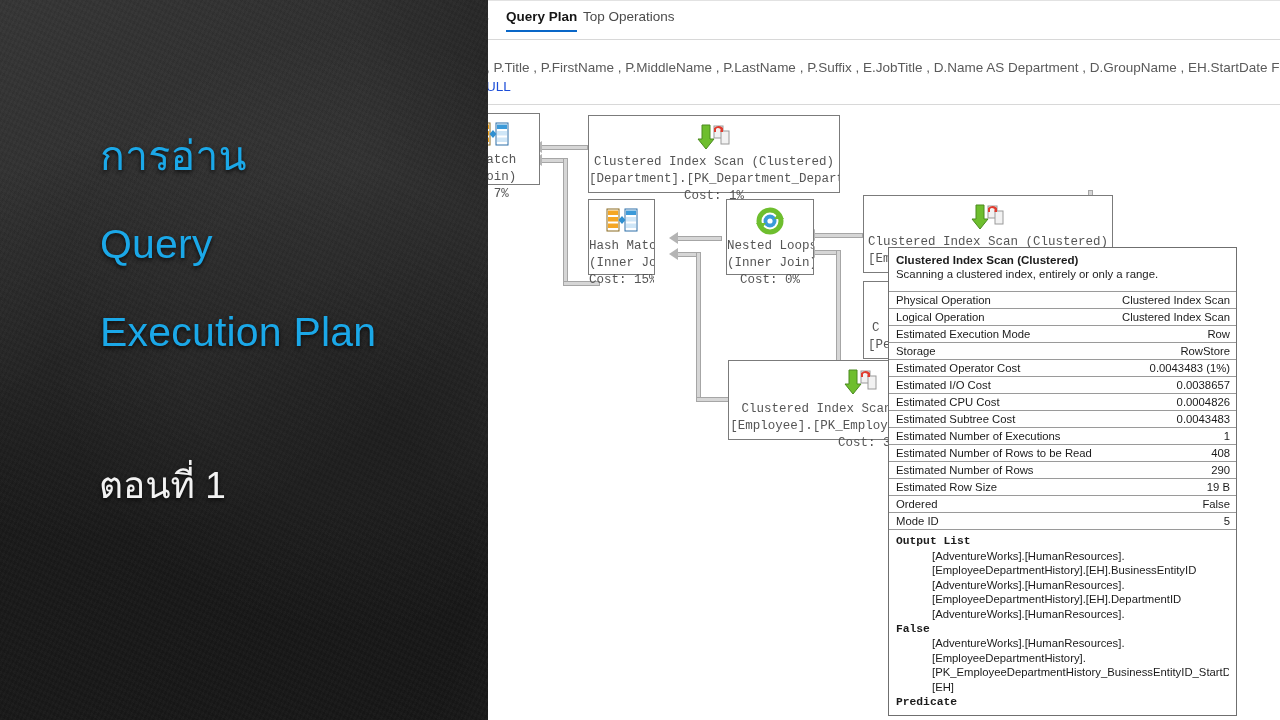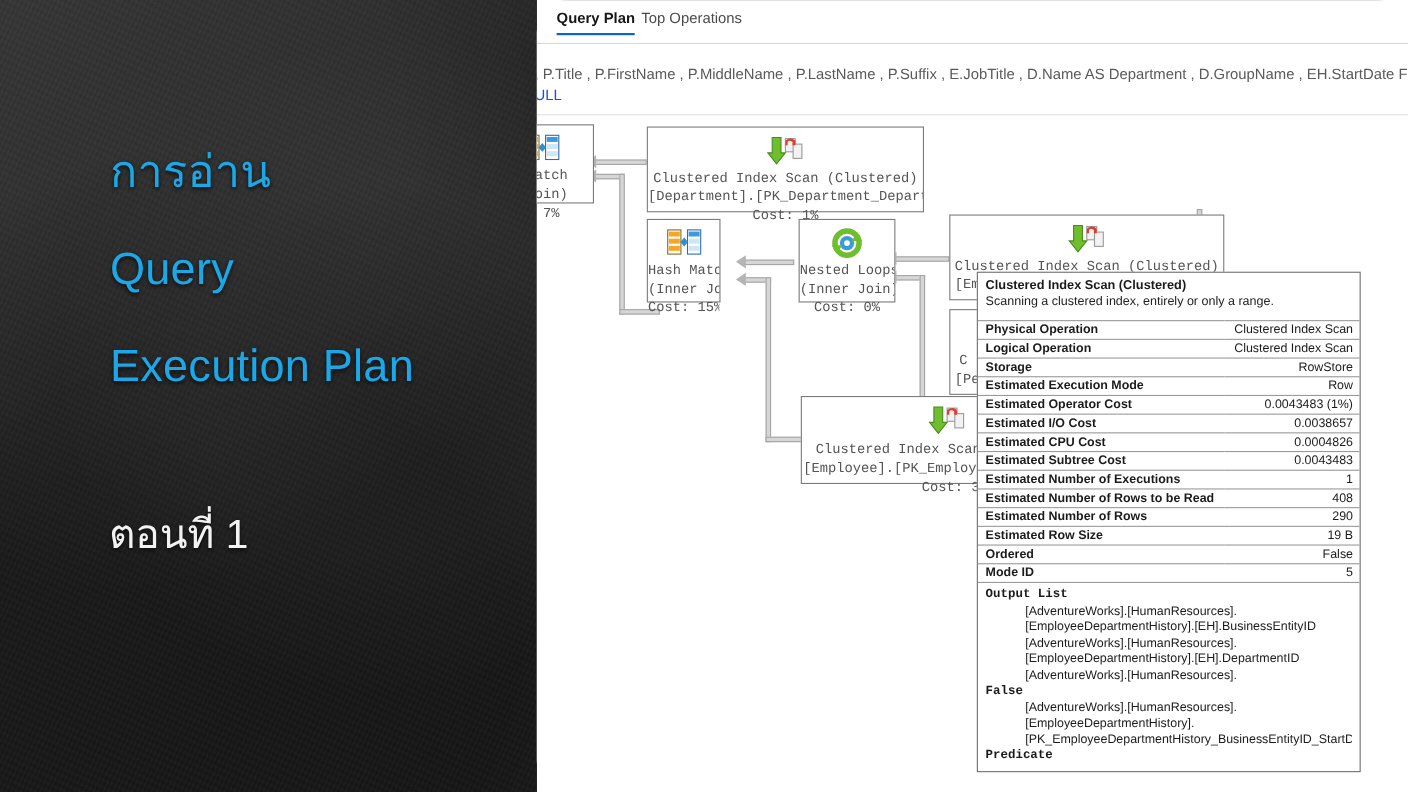"Query Plan" #ssms { border-radius: 29px -> none }
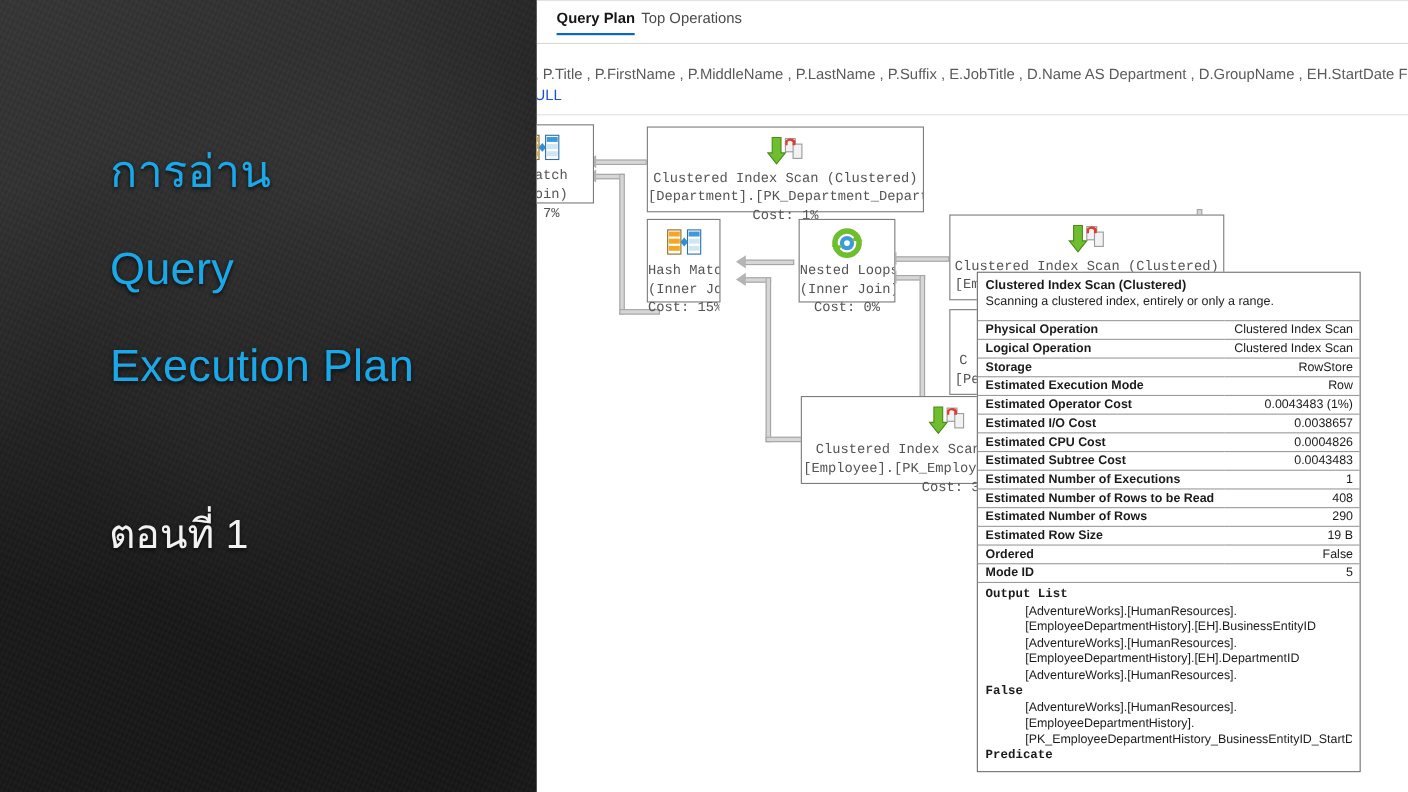"Physical Operation" table.ttbl td.k { font-weight: bold -> normal }
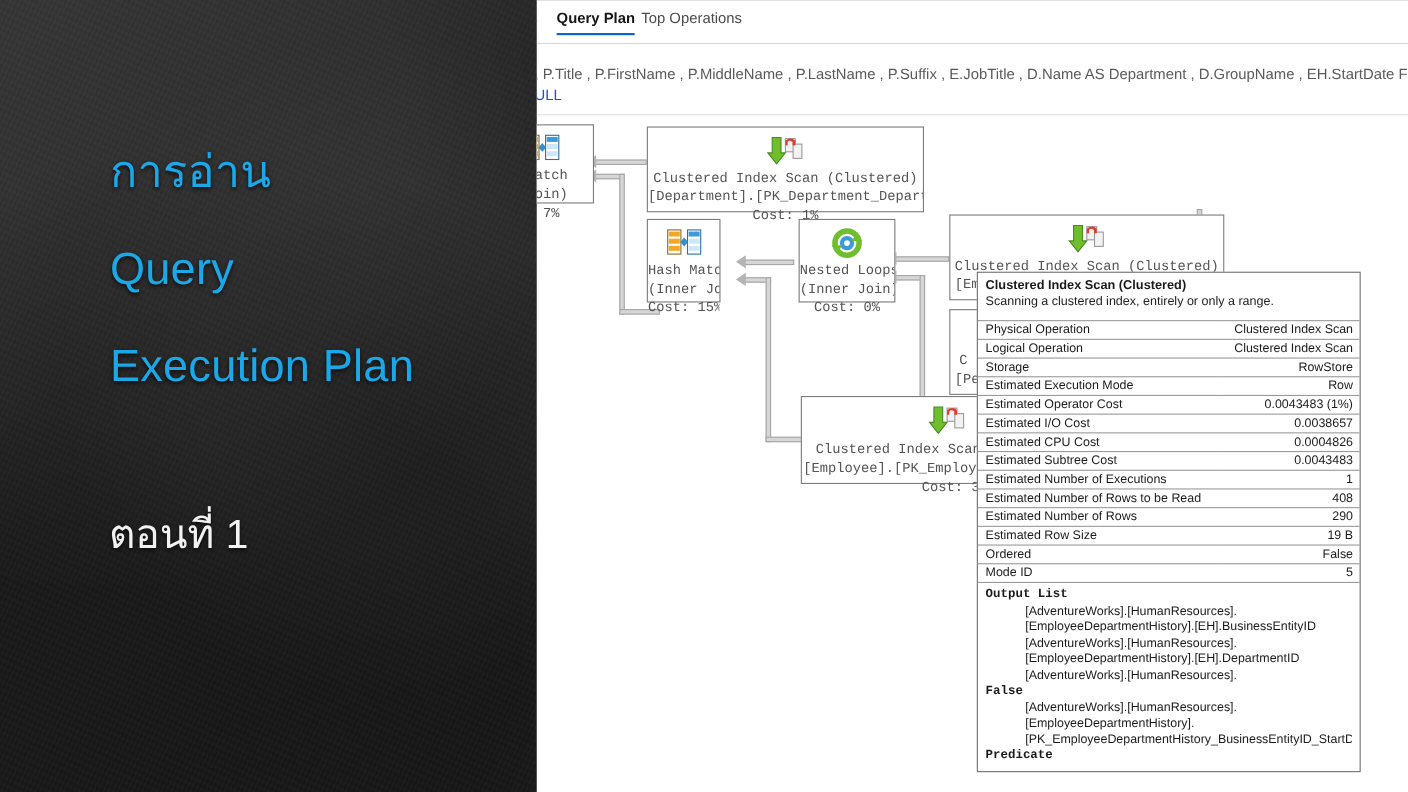"Storage" tr { order: before "Estimated Execution Mode" -> after "Estimated Execution Mode" }
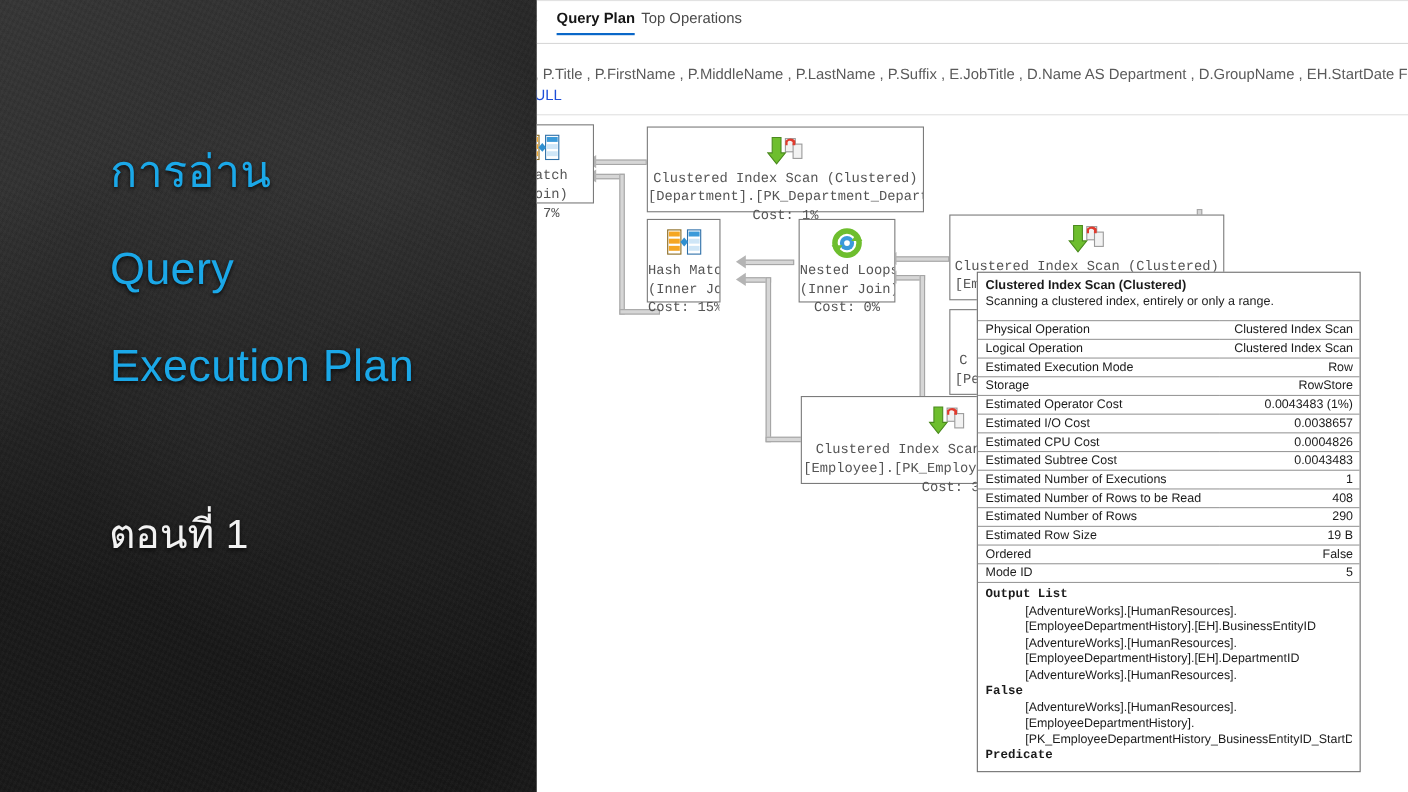"[EH]" div.r { html: none -> <div>[EH]</div> }
